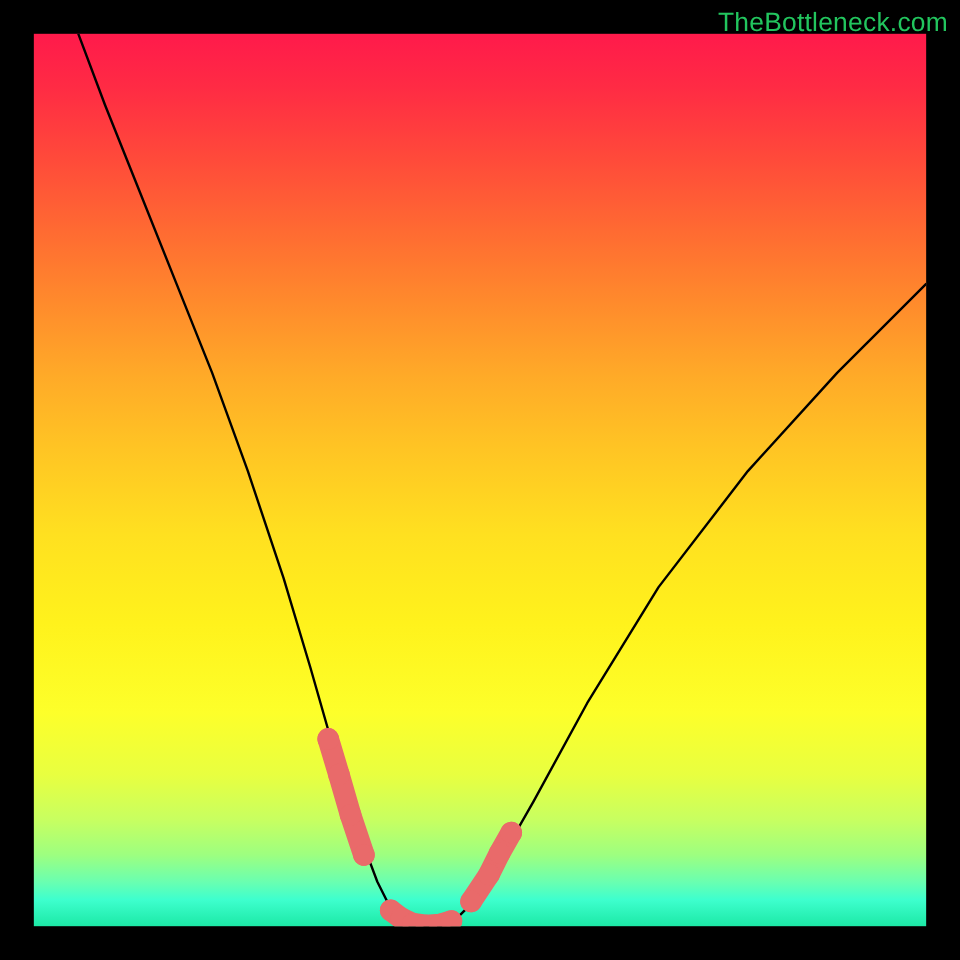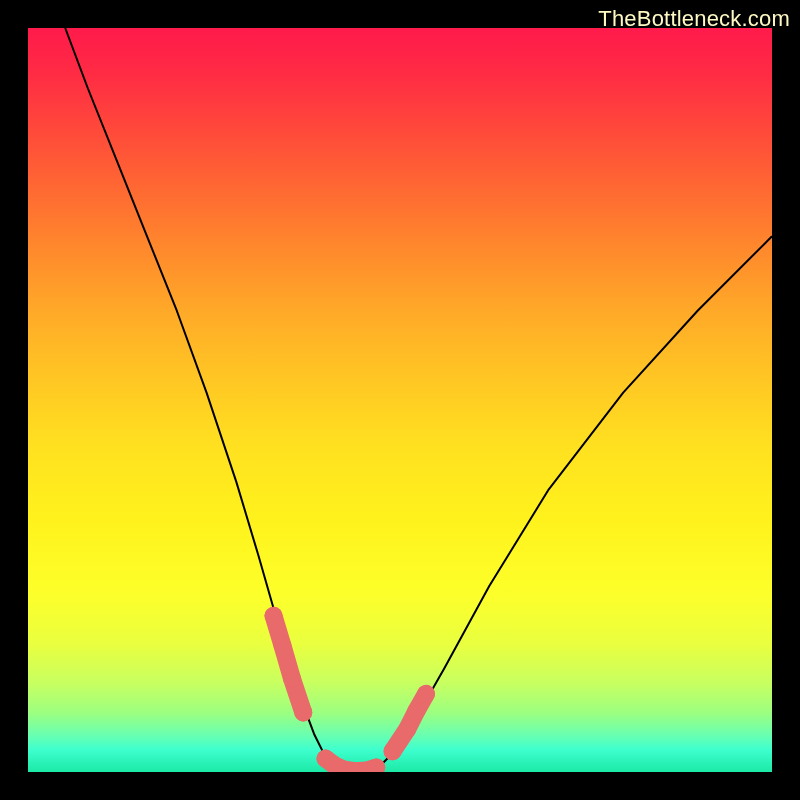"TheBottleneck.com" .watermark { color: #fef9c3 -> #22c55e }
